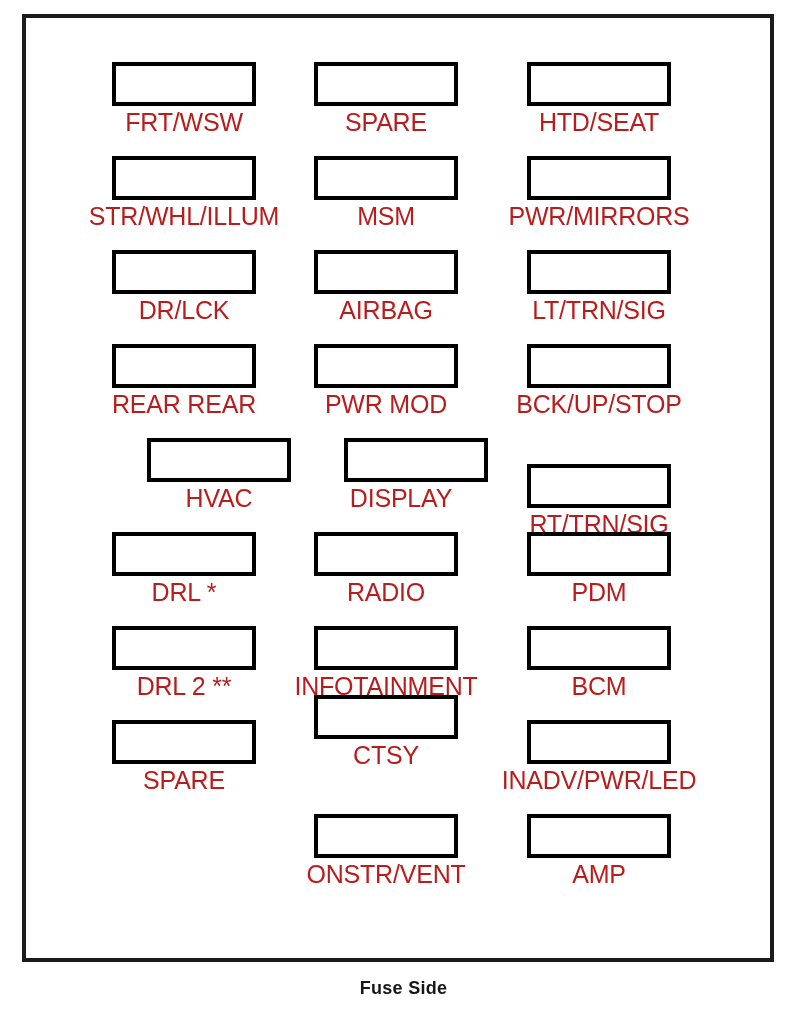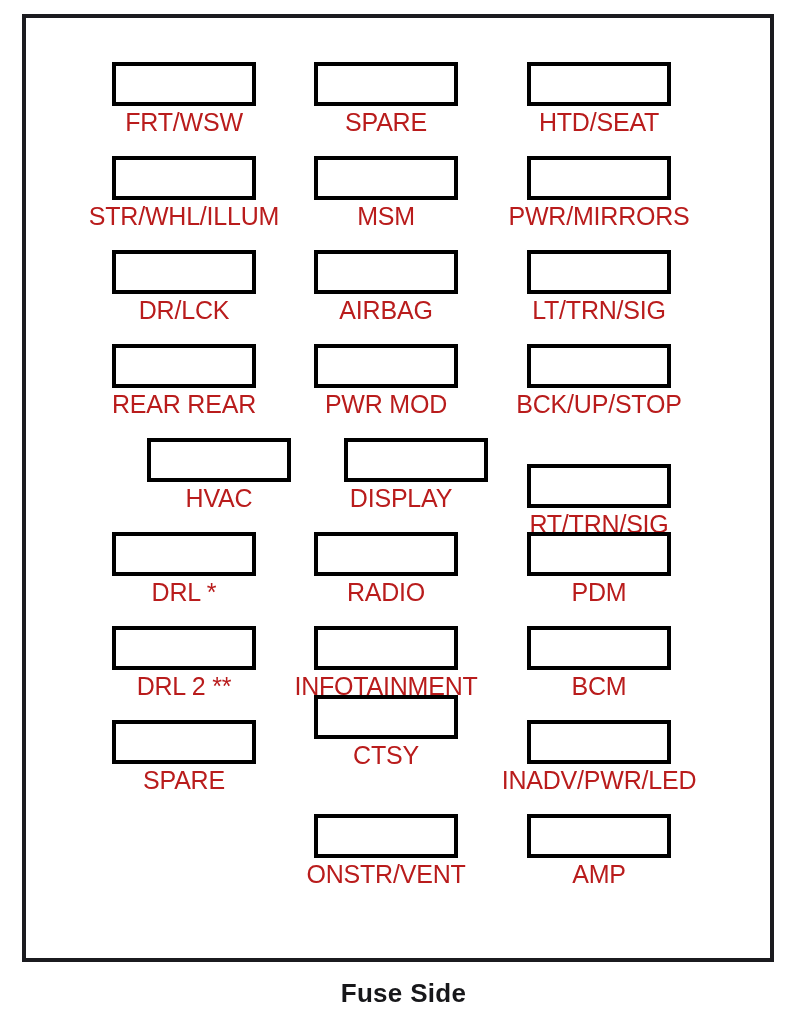"Fuse Side" #fuse-side-caption { font-size: 26px -> 18px }
